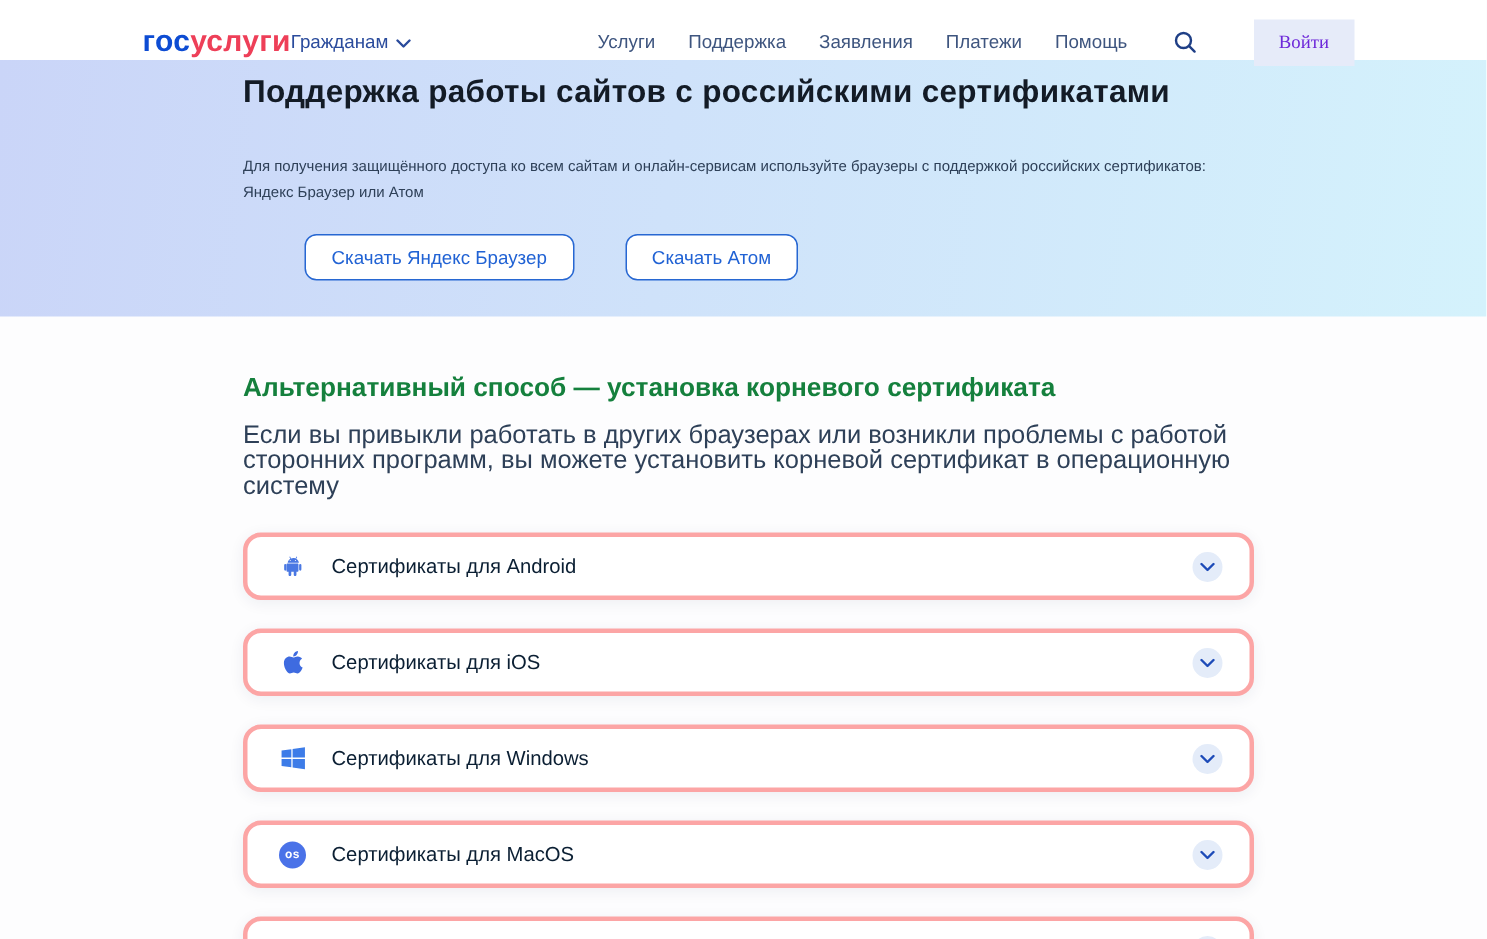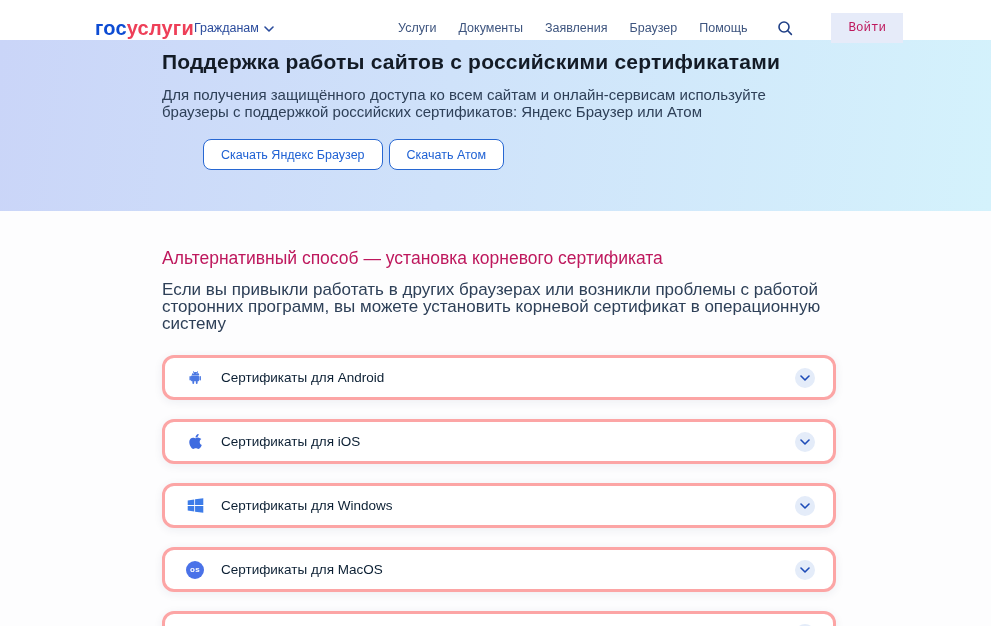"Документы" a.nav-item { text: Документы -> Поддержка }
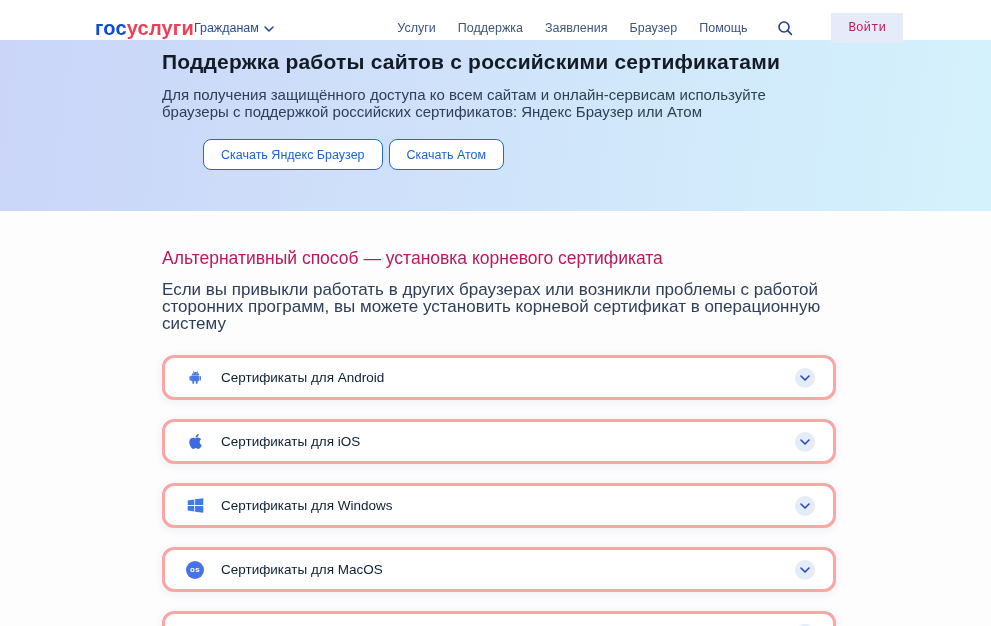"Браузер" a.nav-item { text: Браузер -> Платежи }
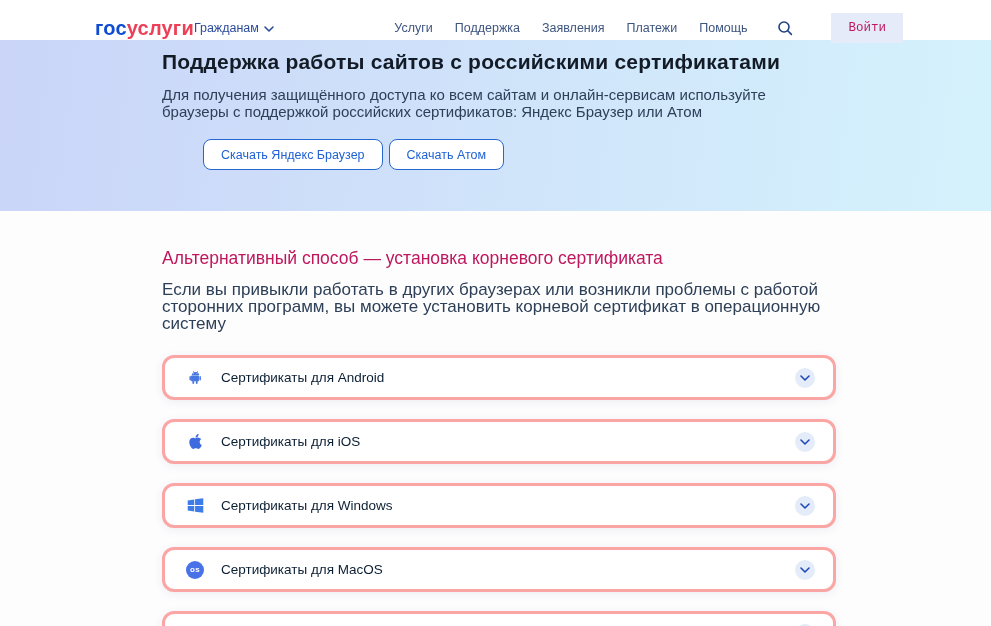"Войти" .login-btn { color: #be185d -> #6d28d9; font-family: Liberation Mono, monospace -> Liberation Serif, serif }
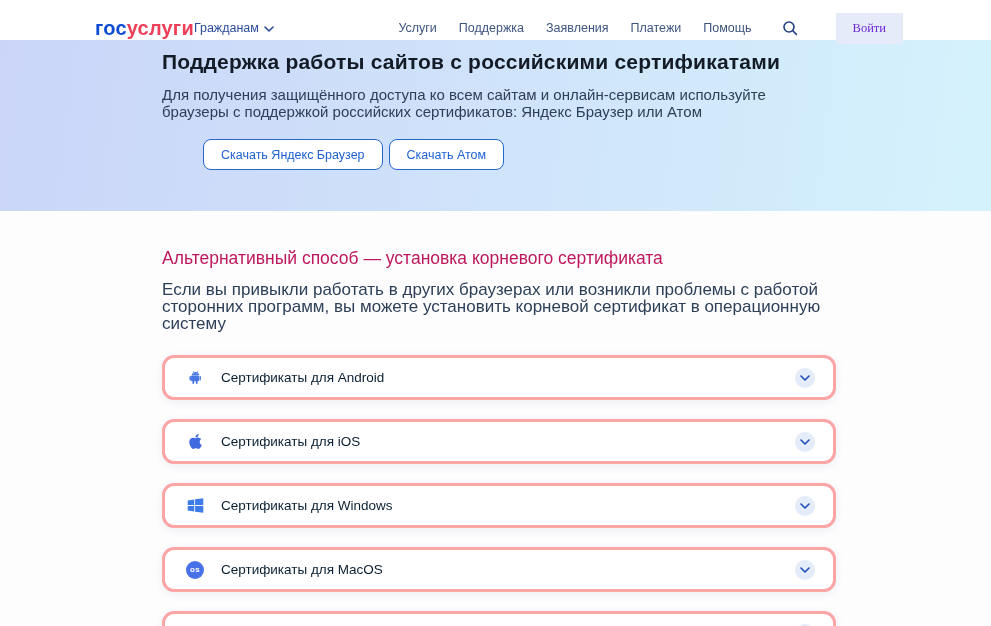"Для получения защищённого доступа ко" .hero .desc { font-size: 15px -> 10px; margin-top: 12px -> 29px }
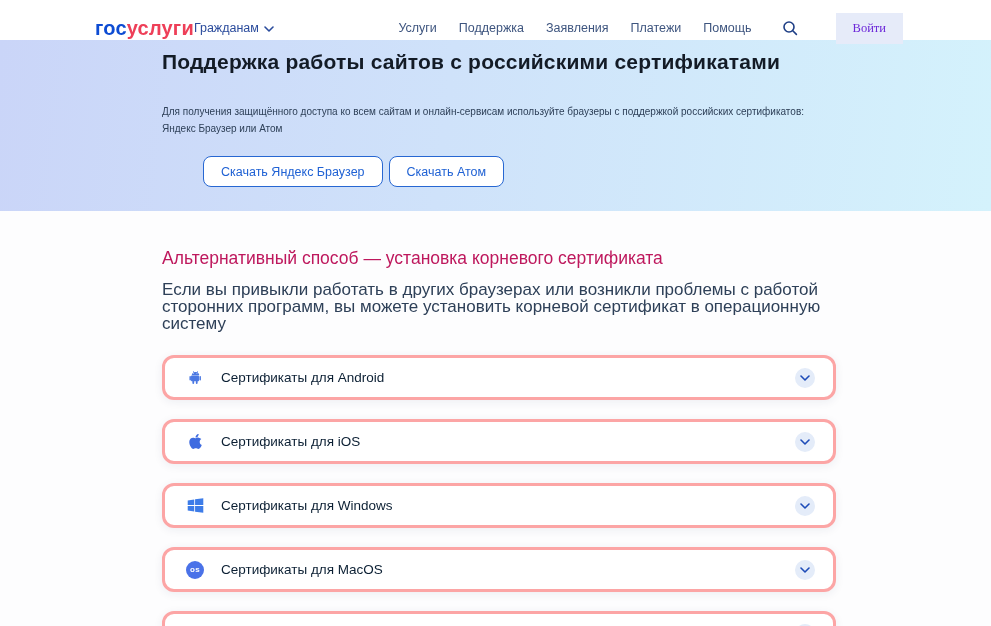"Скачать Яндекс Браузер" .hero-buttons { gap: 6px -> 34px }
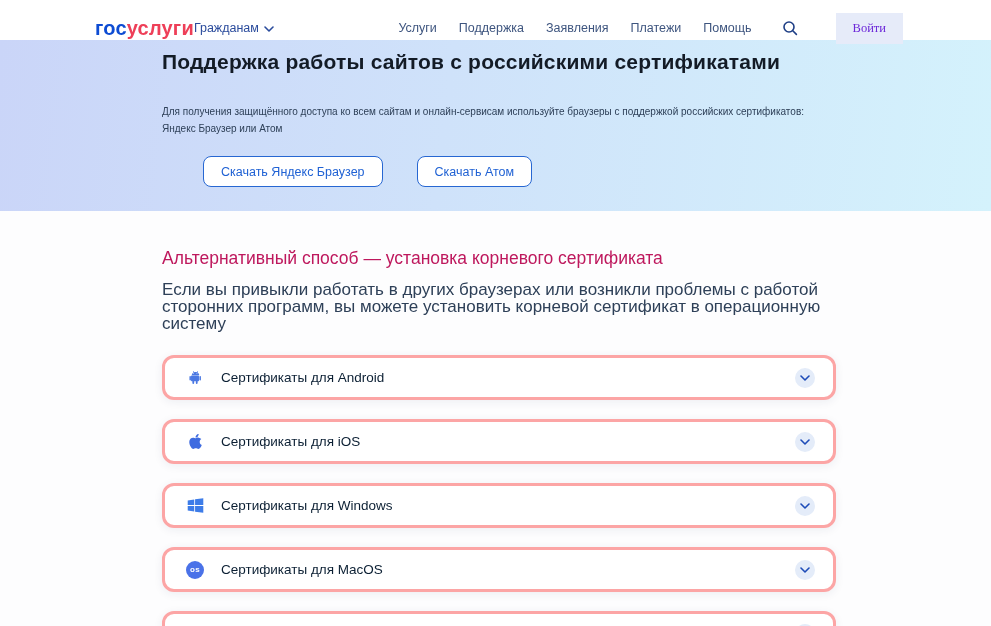"Альтернативный способ — установка" .alt h2 { color: #be185d -> #15803d; font-weight: normal -> bold }
